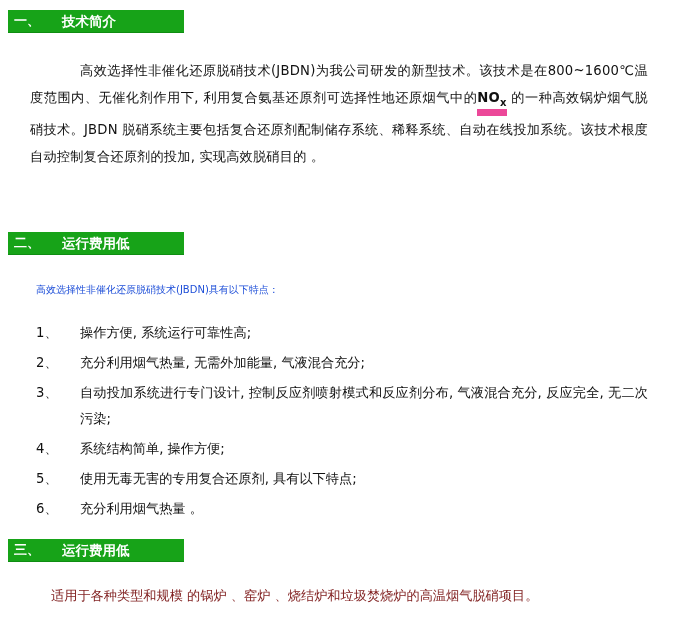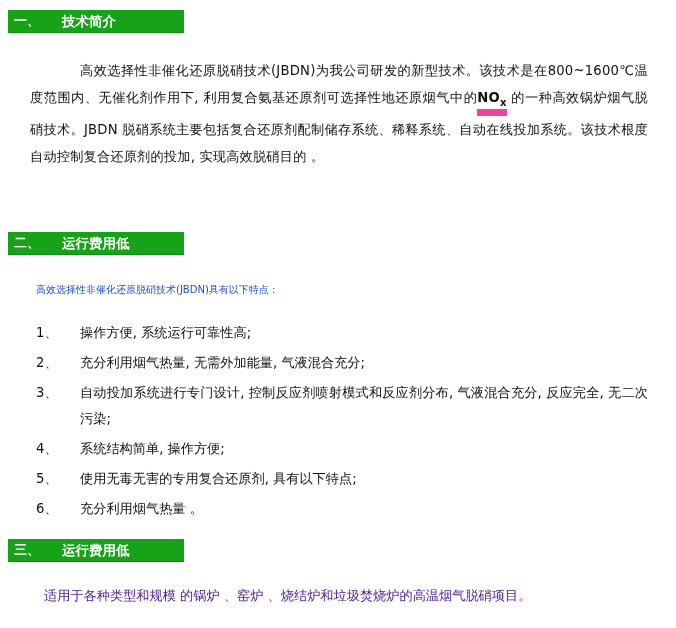"适用于各种类型和规模 的锅炉 、窑炉 、烧结炉和垃圾焚烧炉的高温烟气脱硝项目。" .s3-text { color: #4c1d95 -> #7f1d1d; left: 44px -> 51px }
